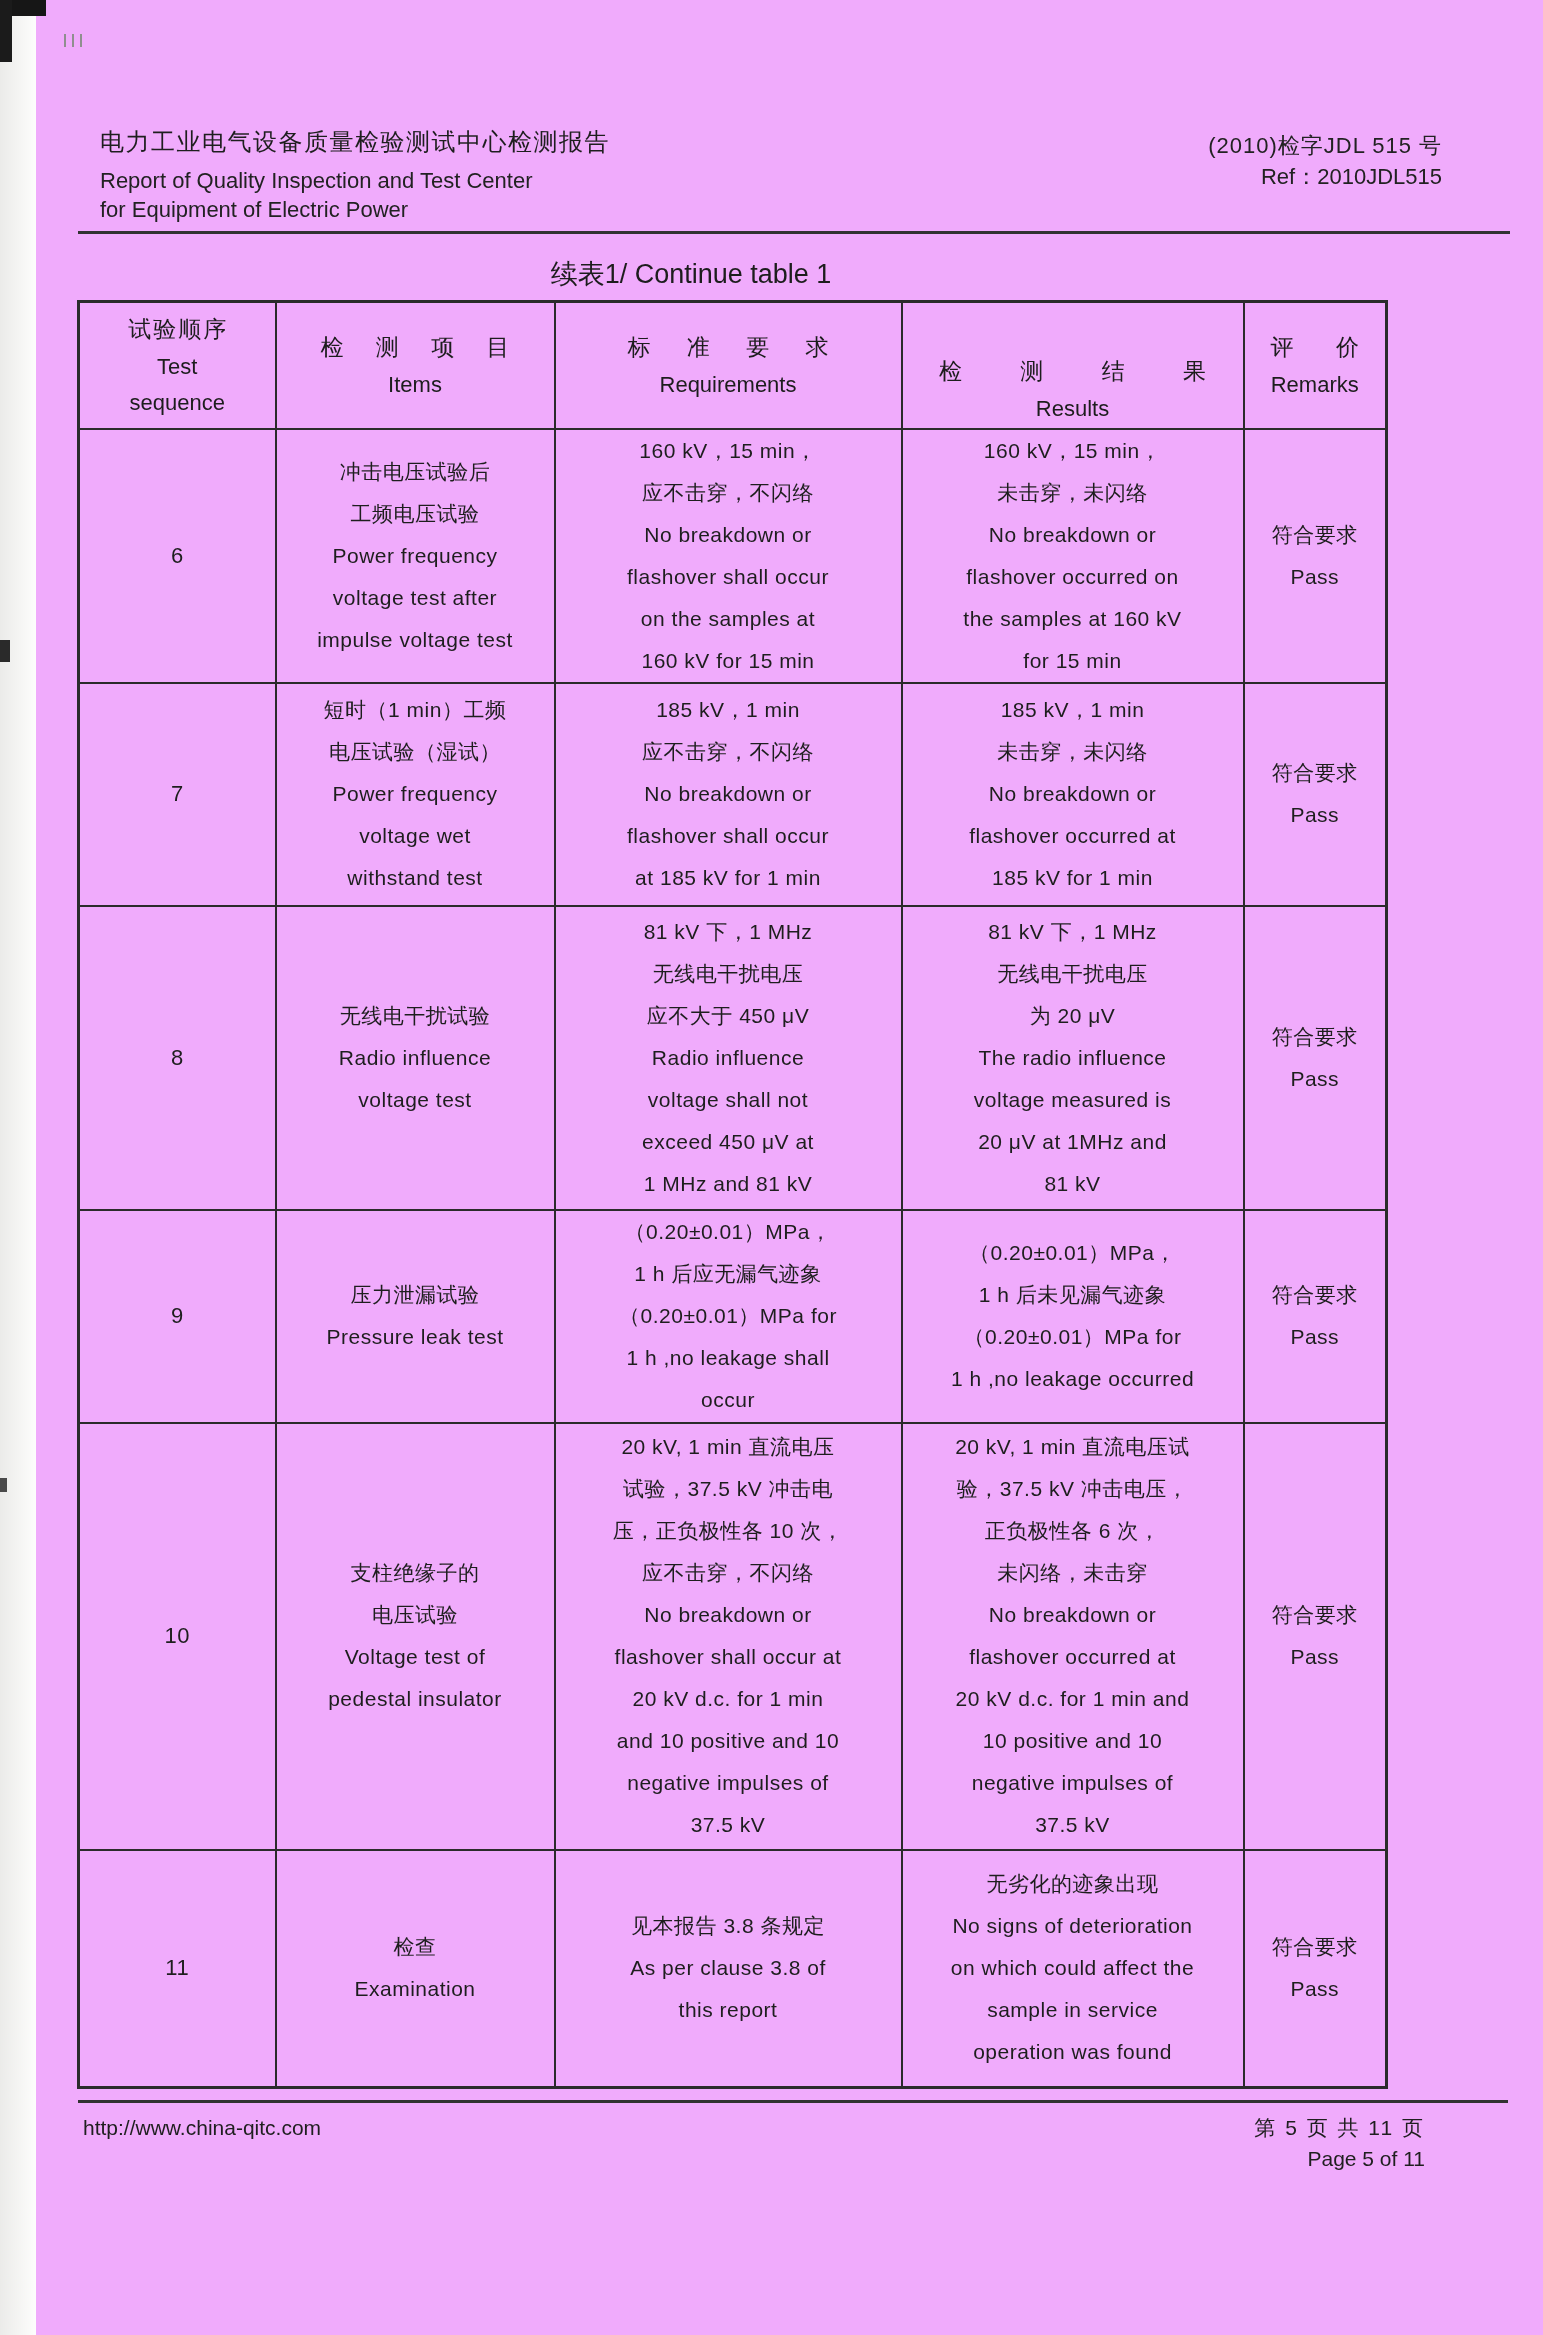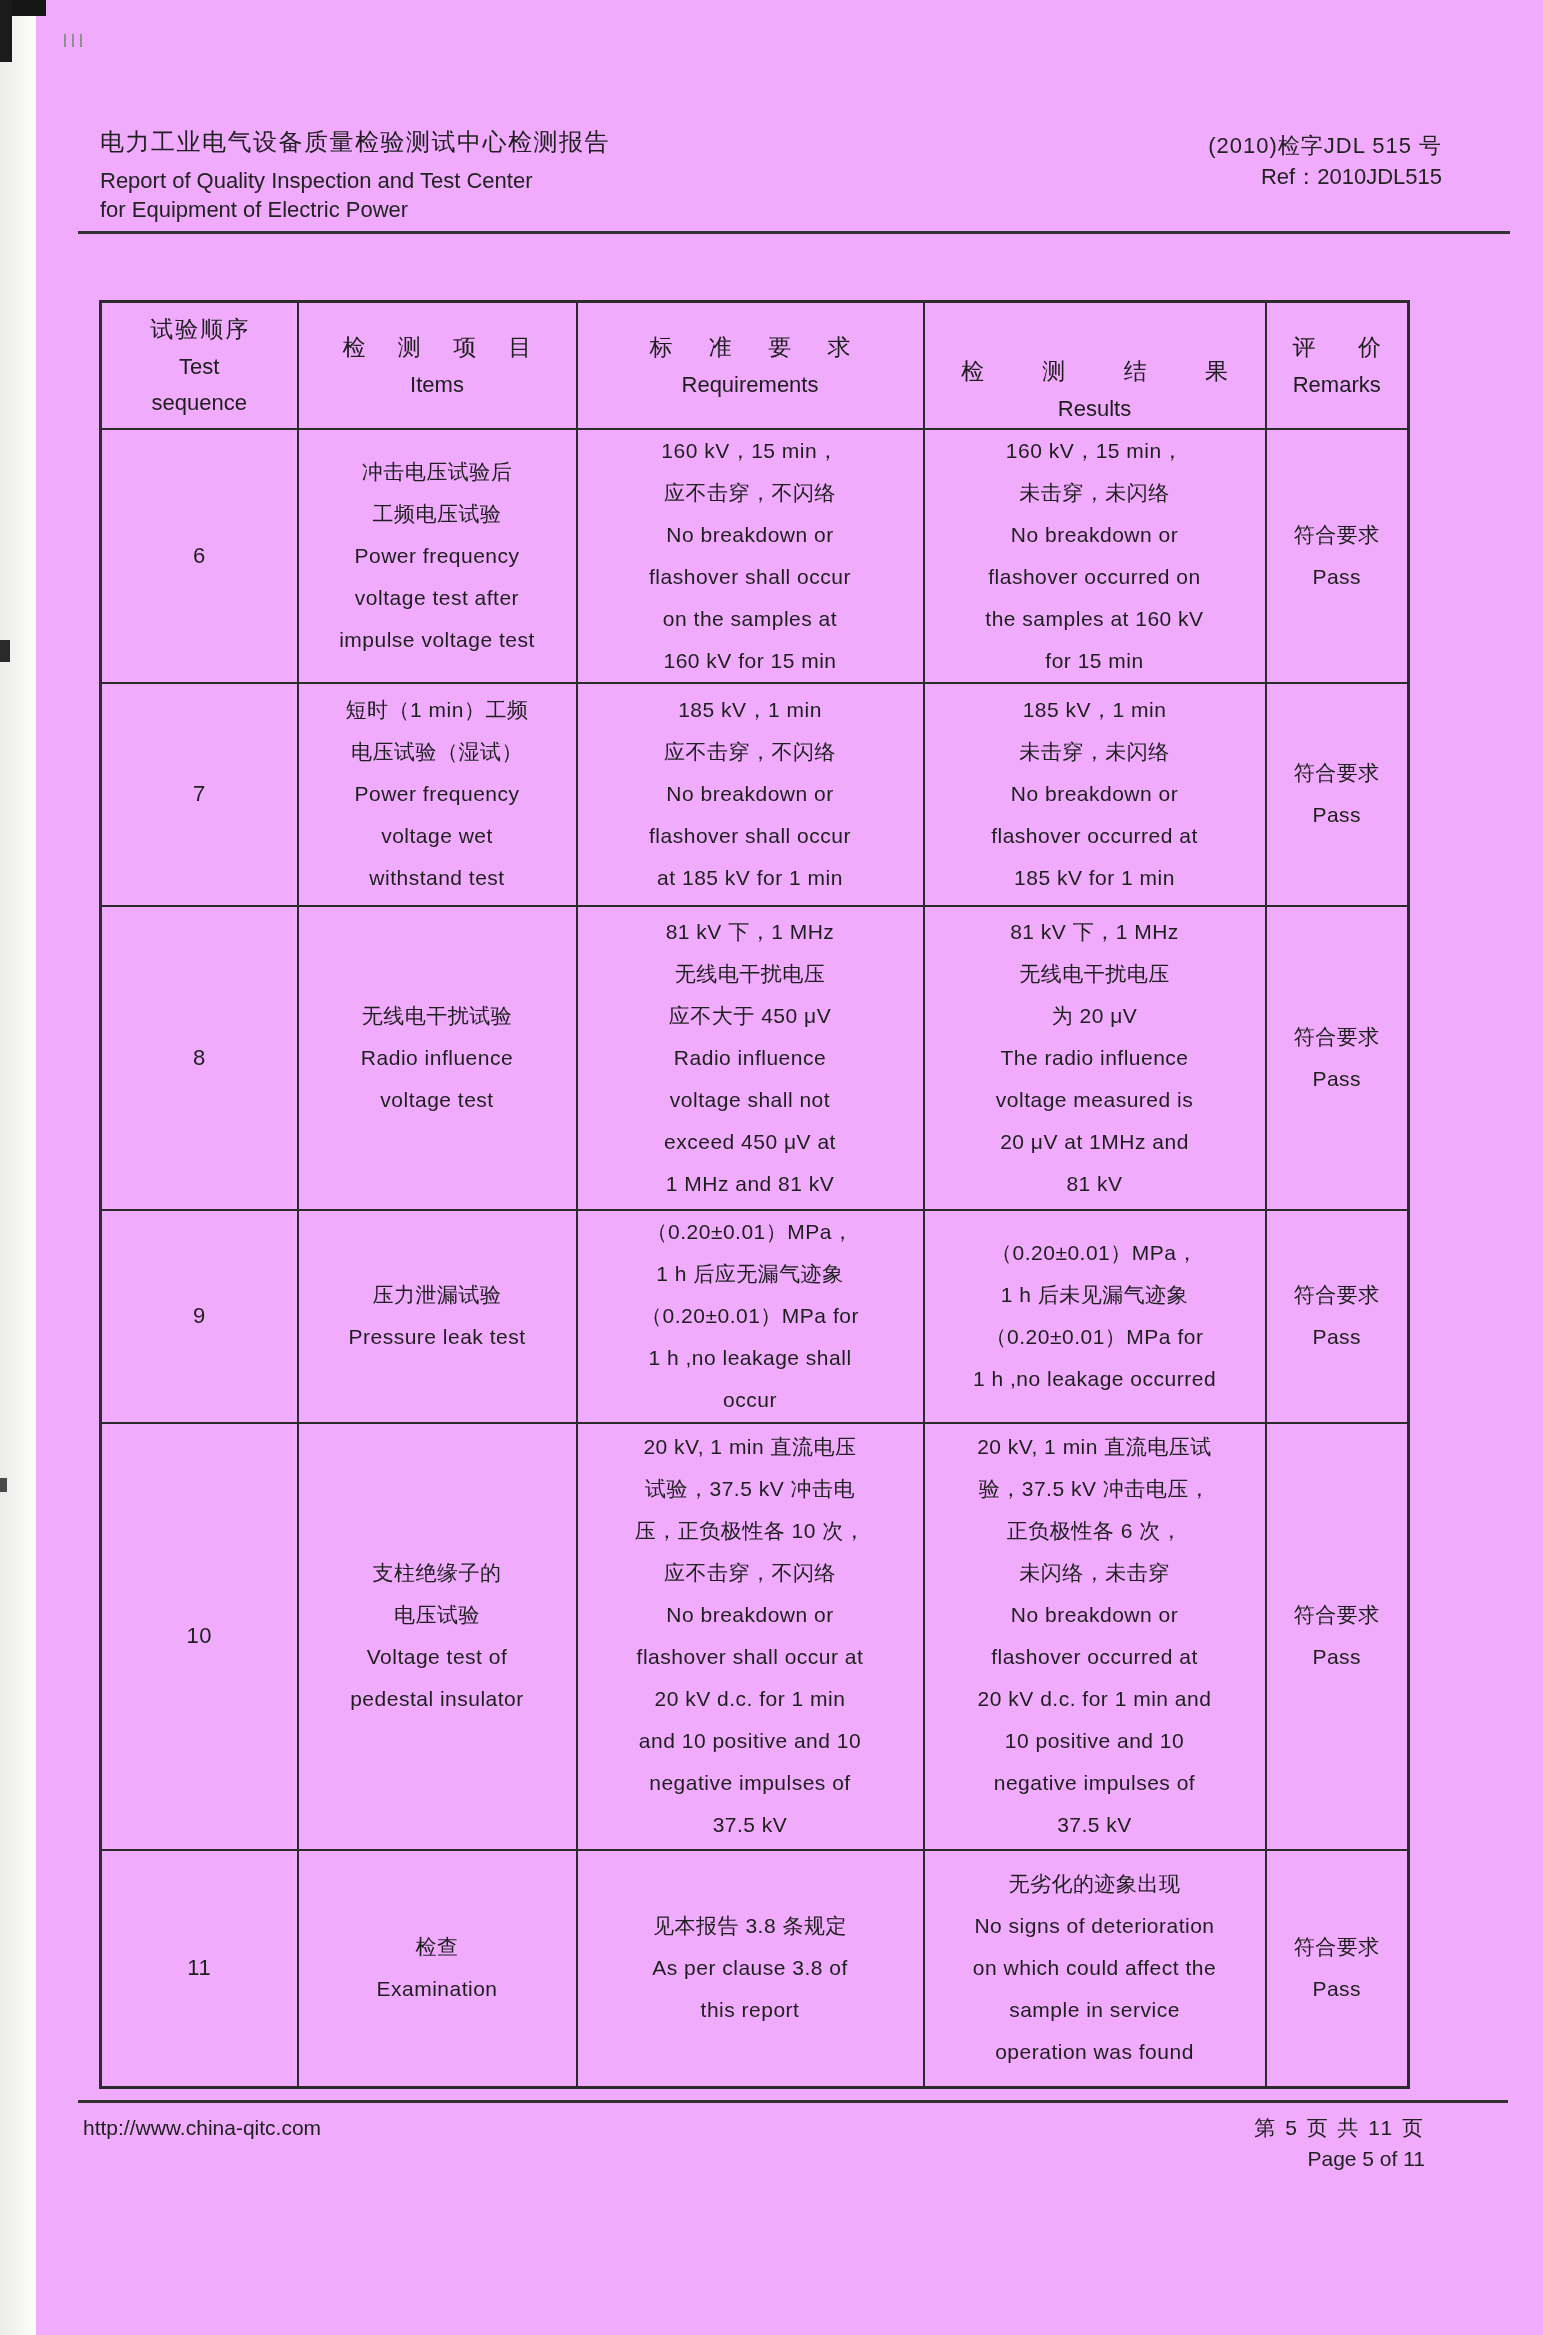"续表1/ Continue table 1" div.caption { html: none -> <div>续表1/ Continue table 1</div> }
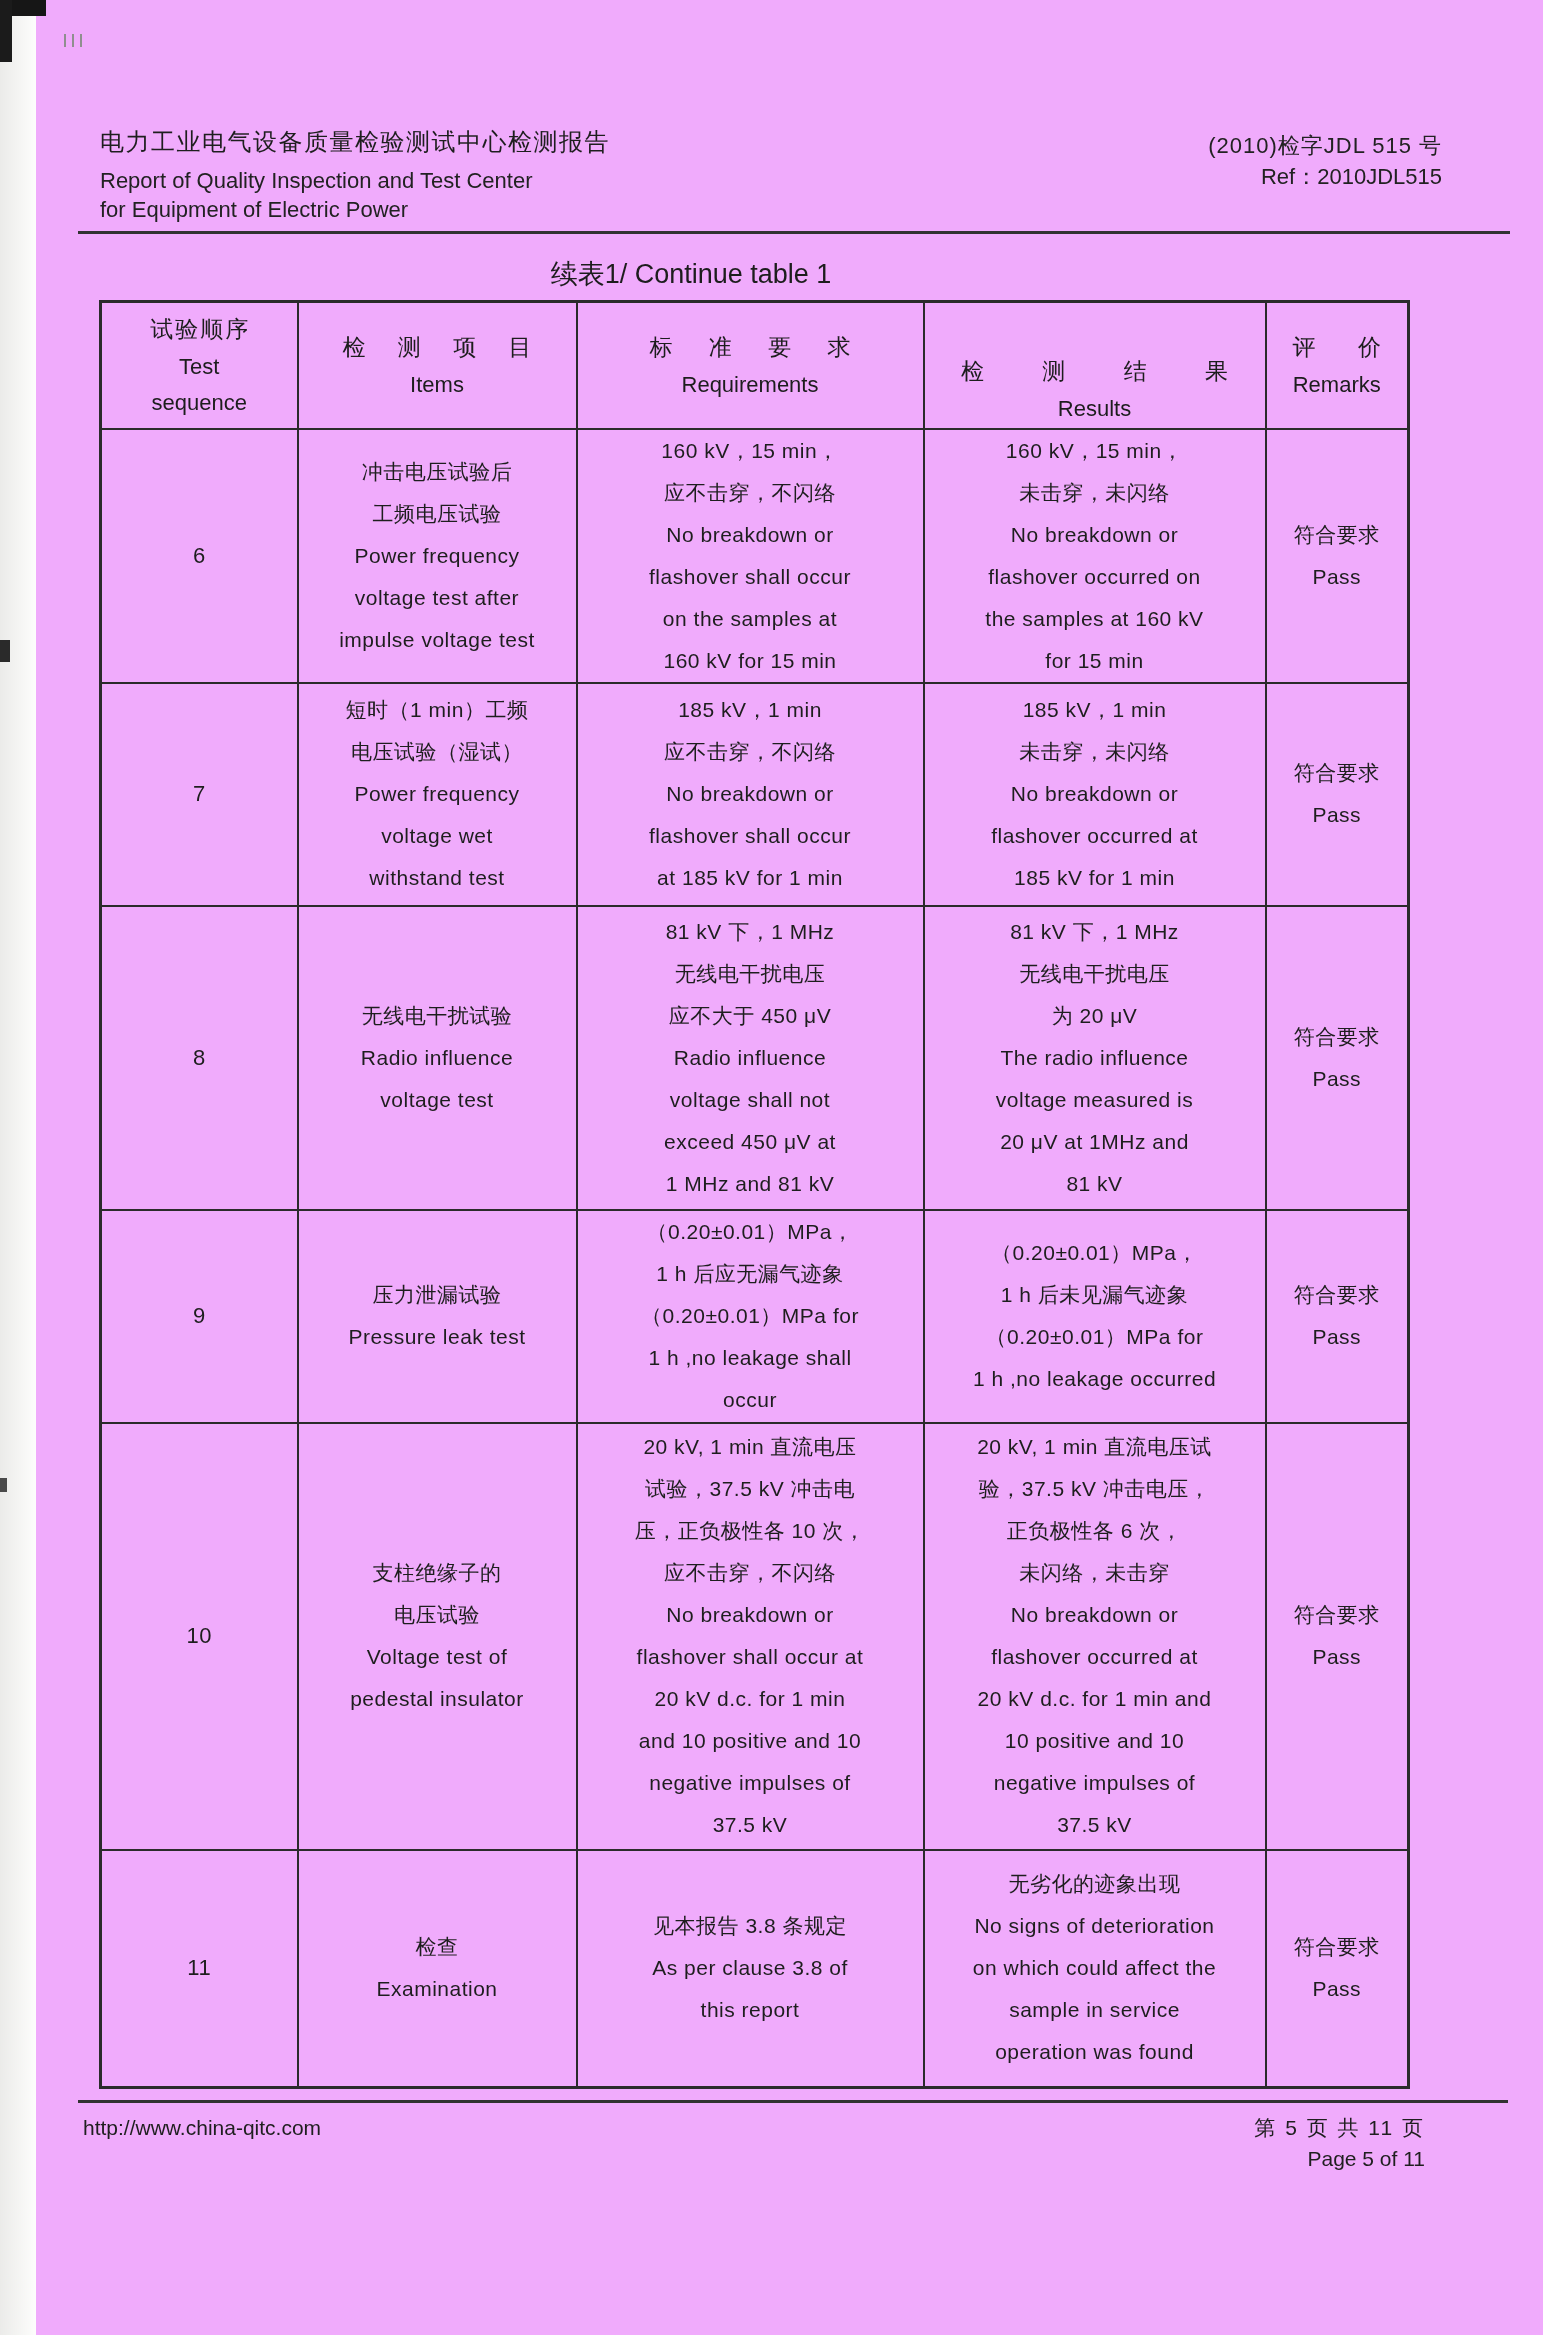"试验顺序" .report-table { left: 99px -> 77px }
